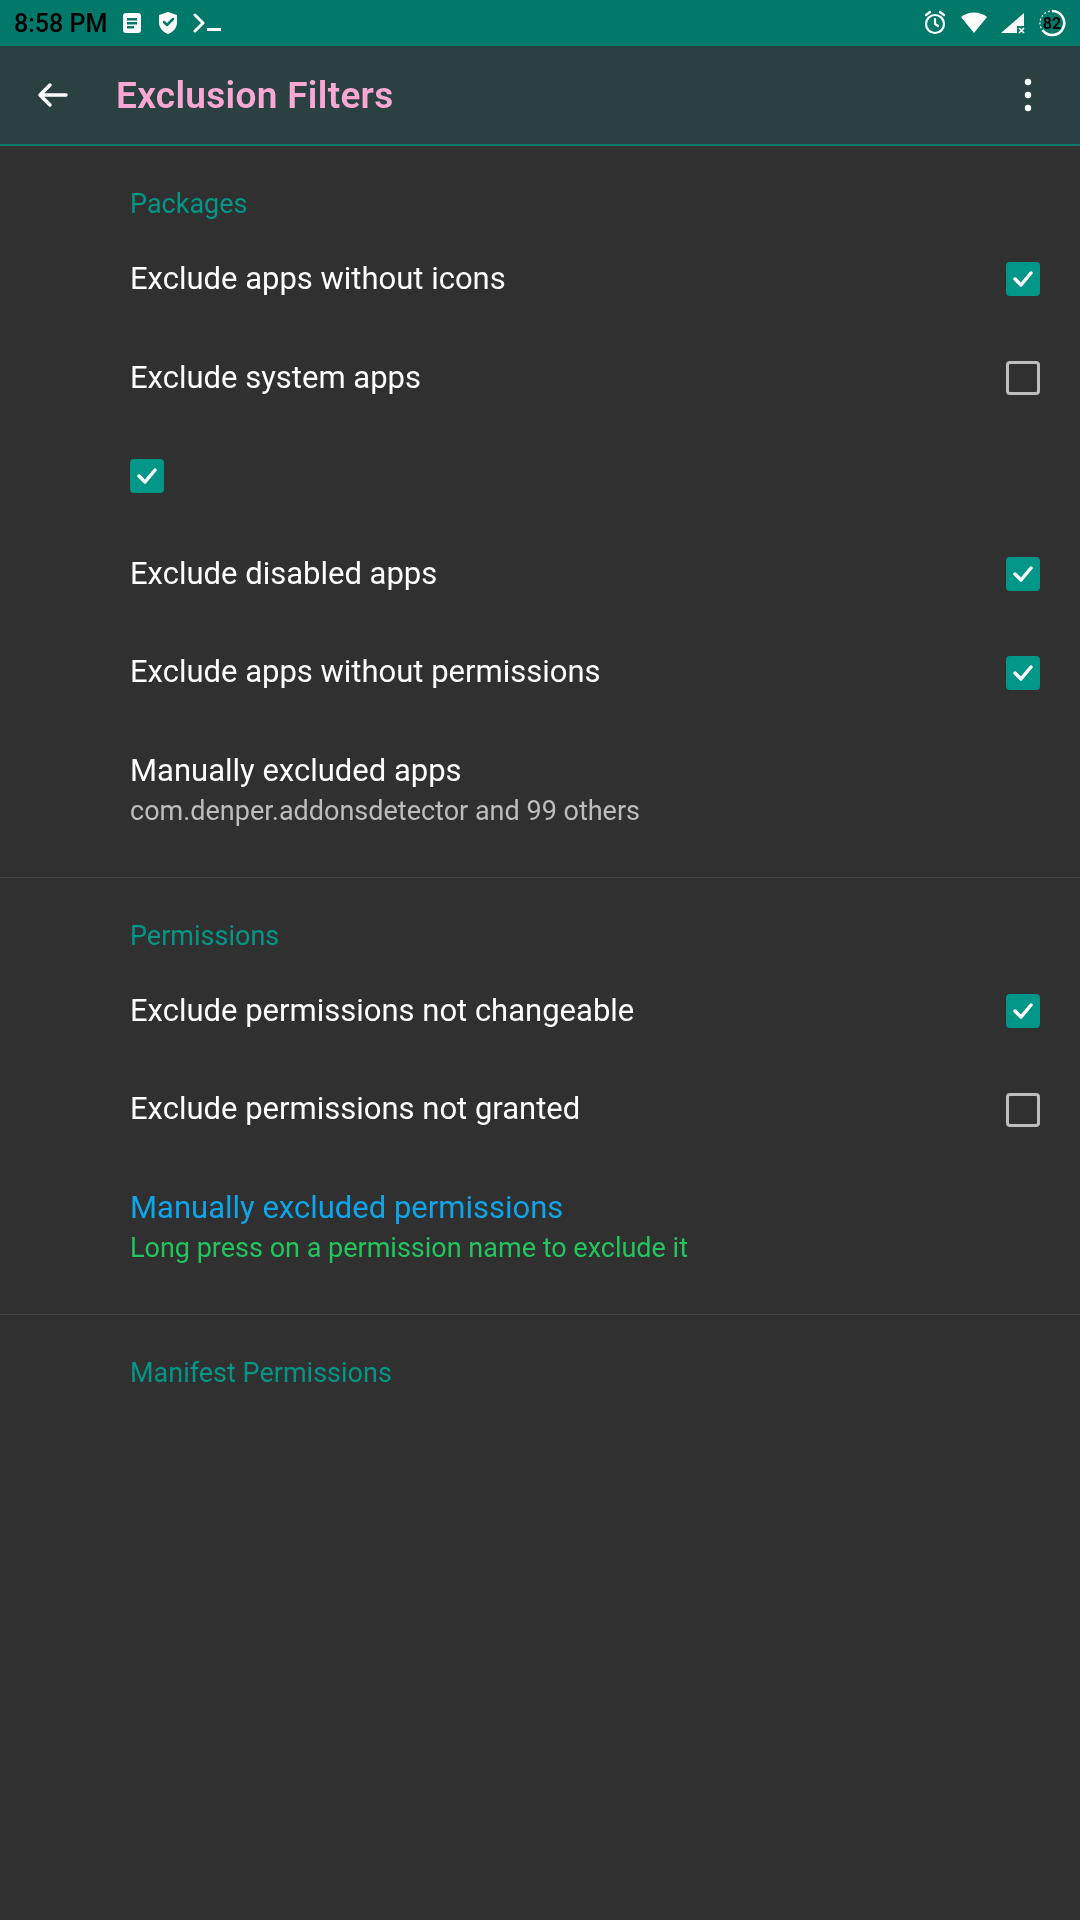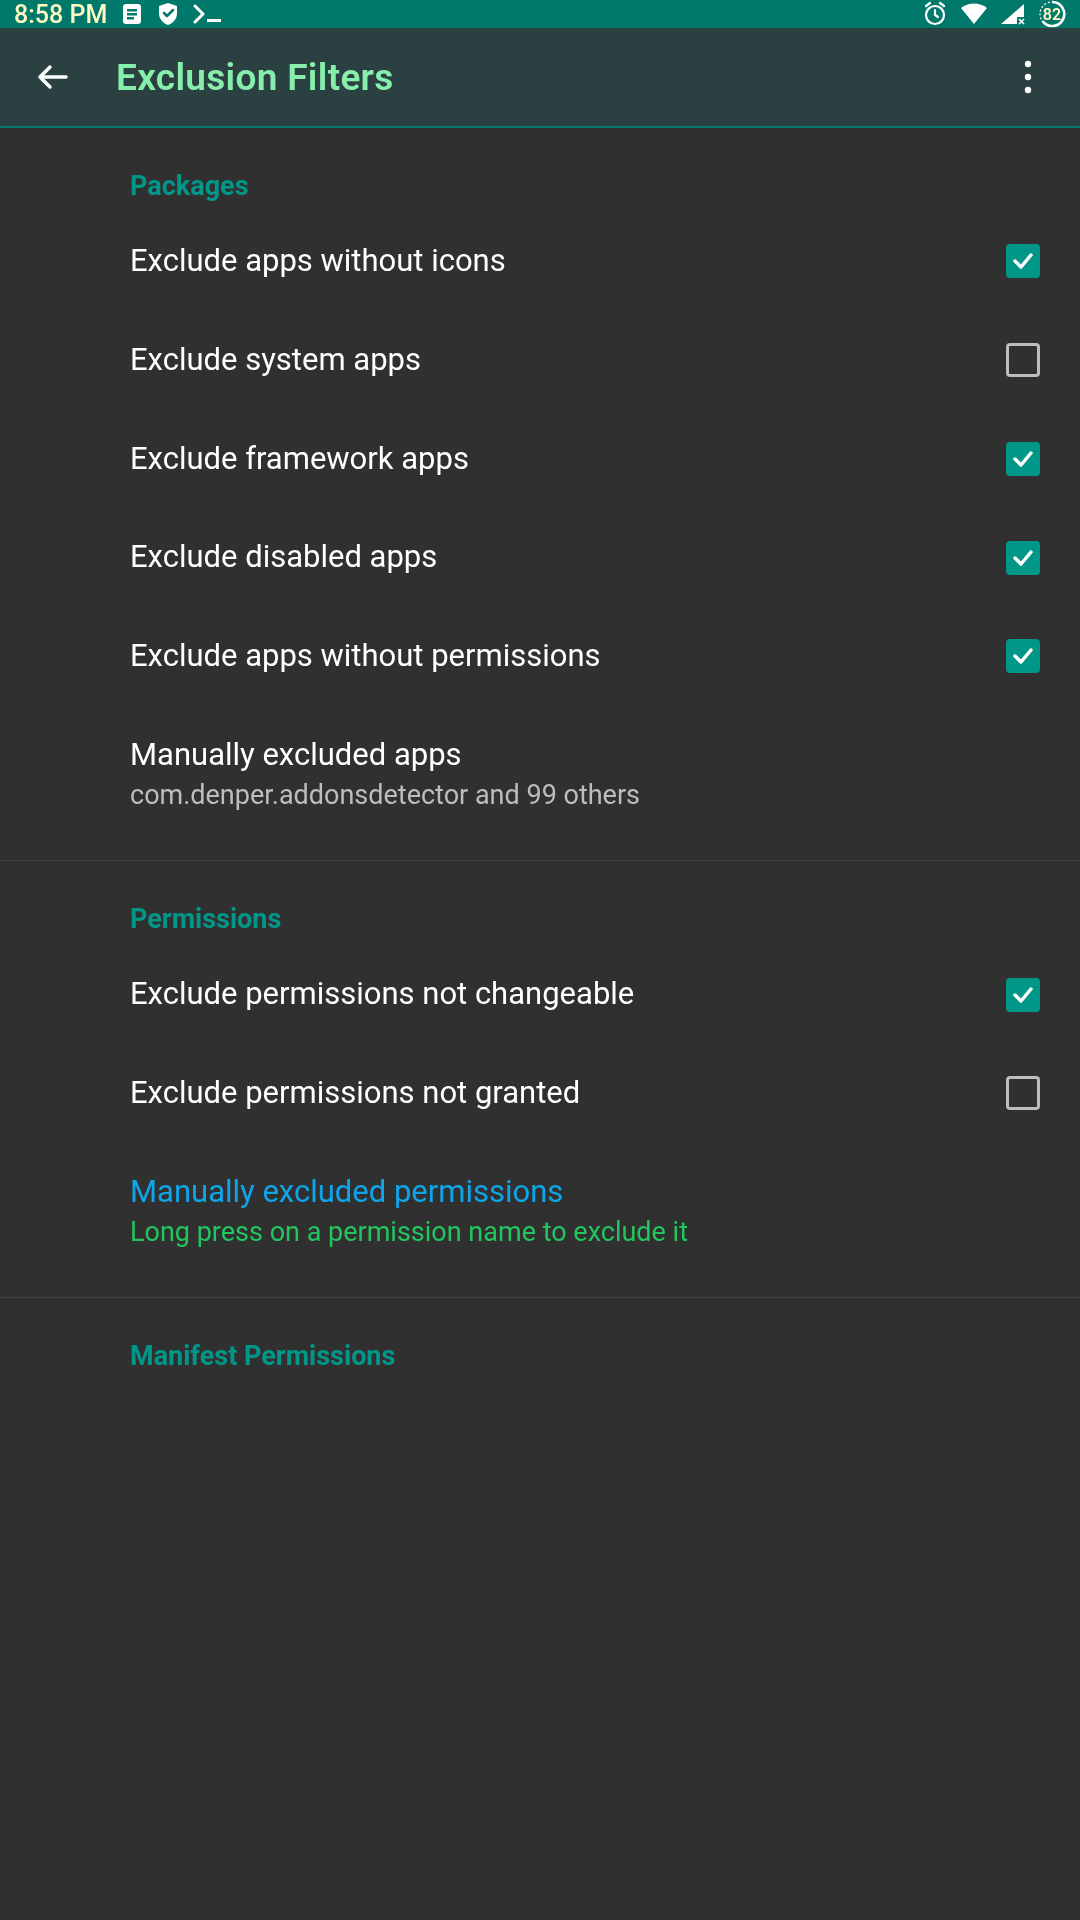"8:58 PM" .status-bar { color: #fef9c3 -> #000000; height: 28px -> 46px }
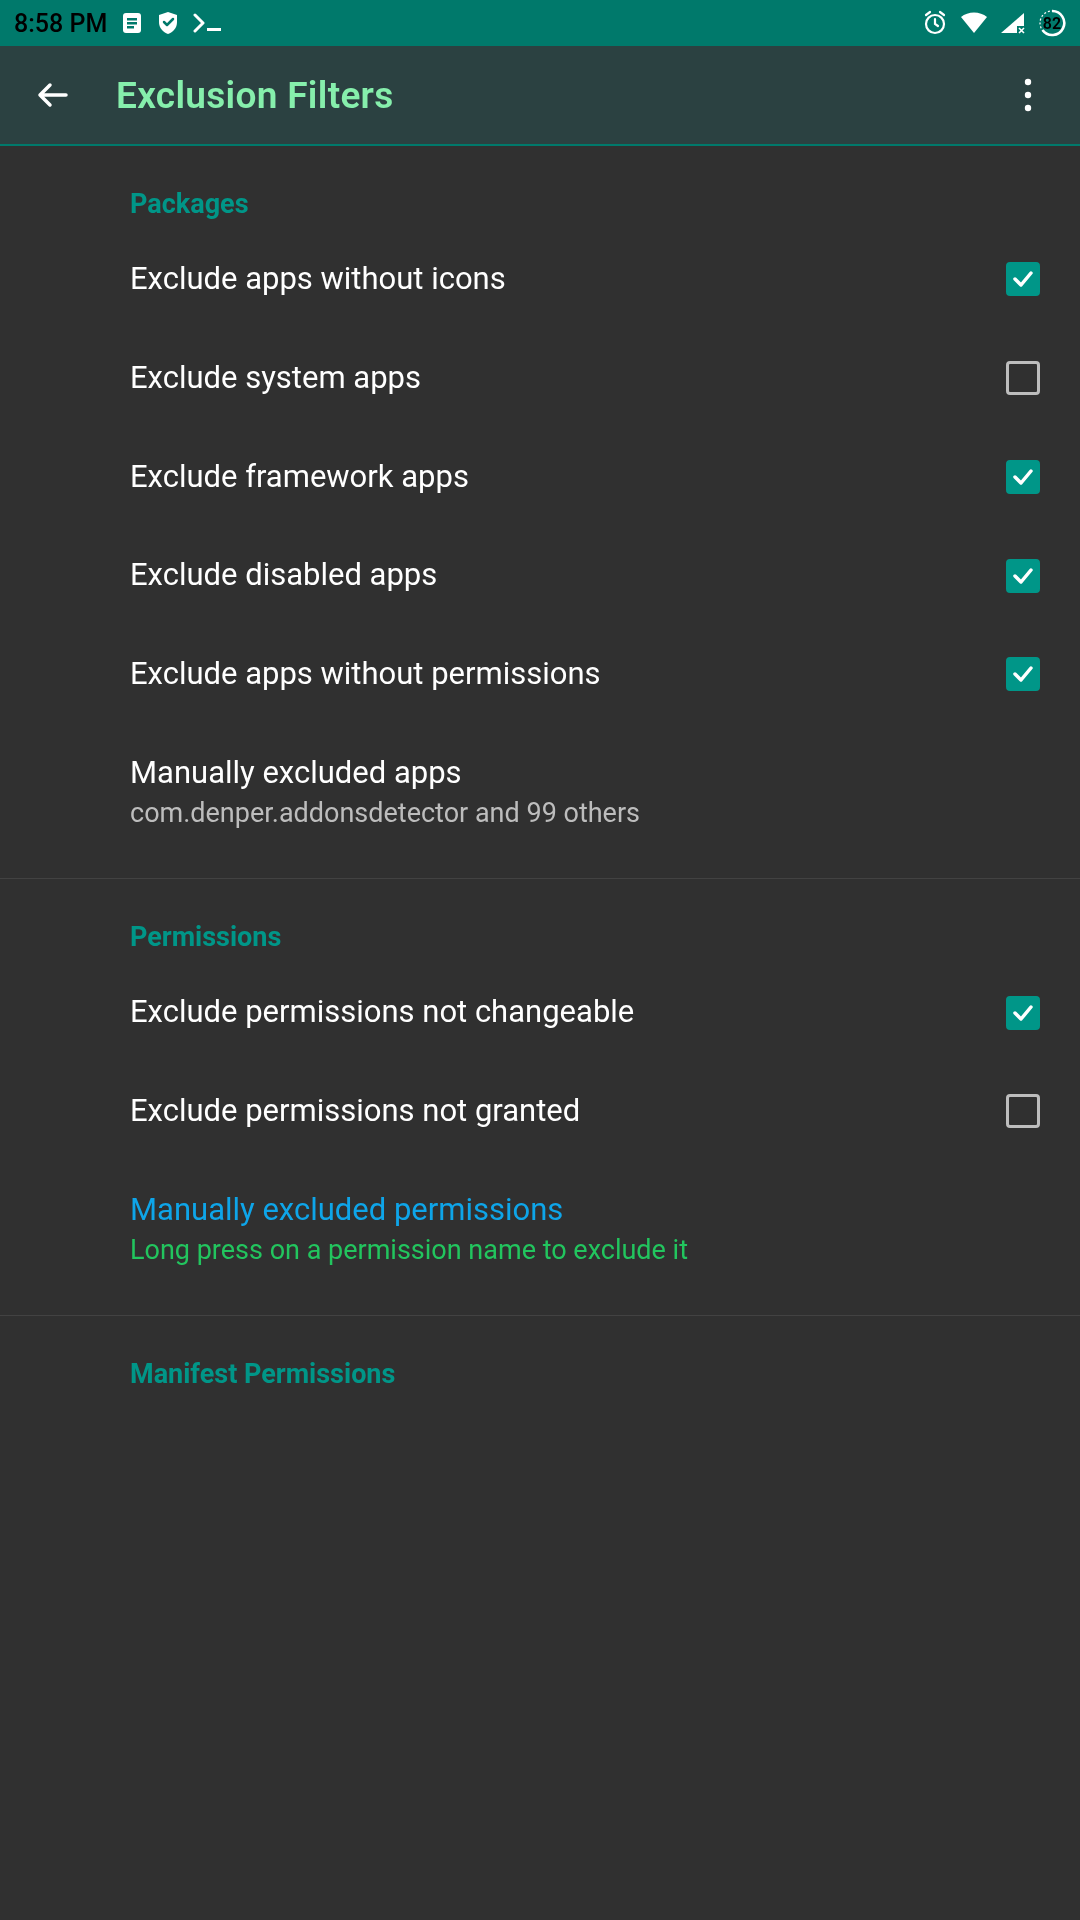"Exclusion Filters" .app-bar { color: #86efac -> #f9a8d4 }
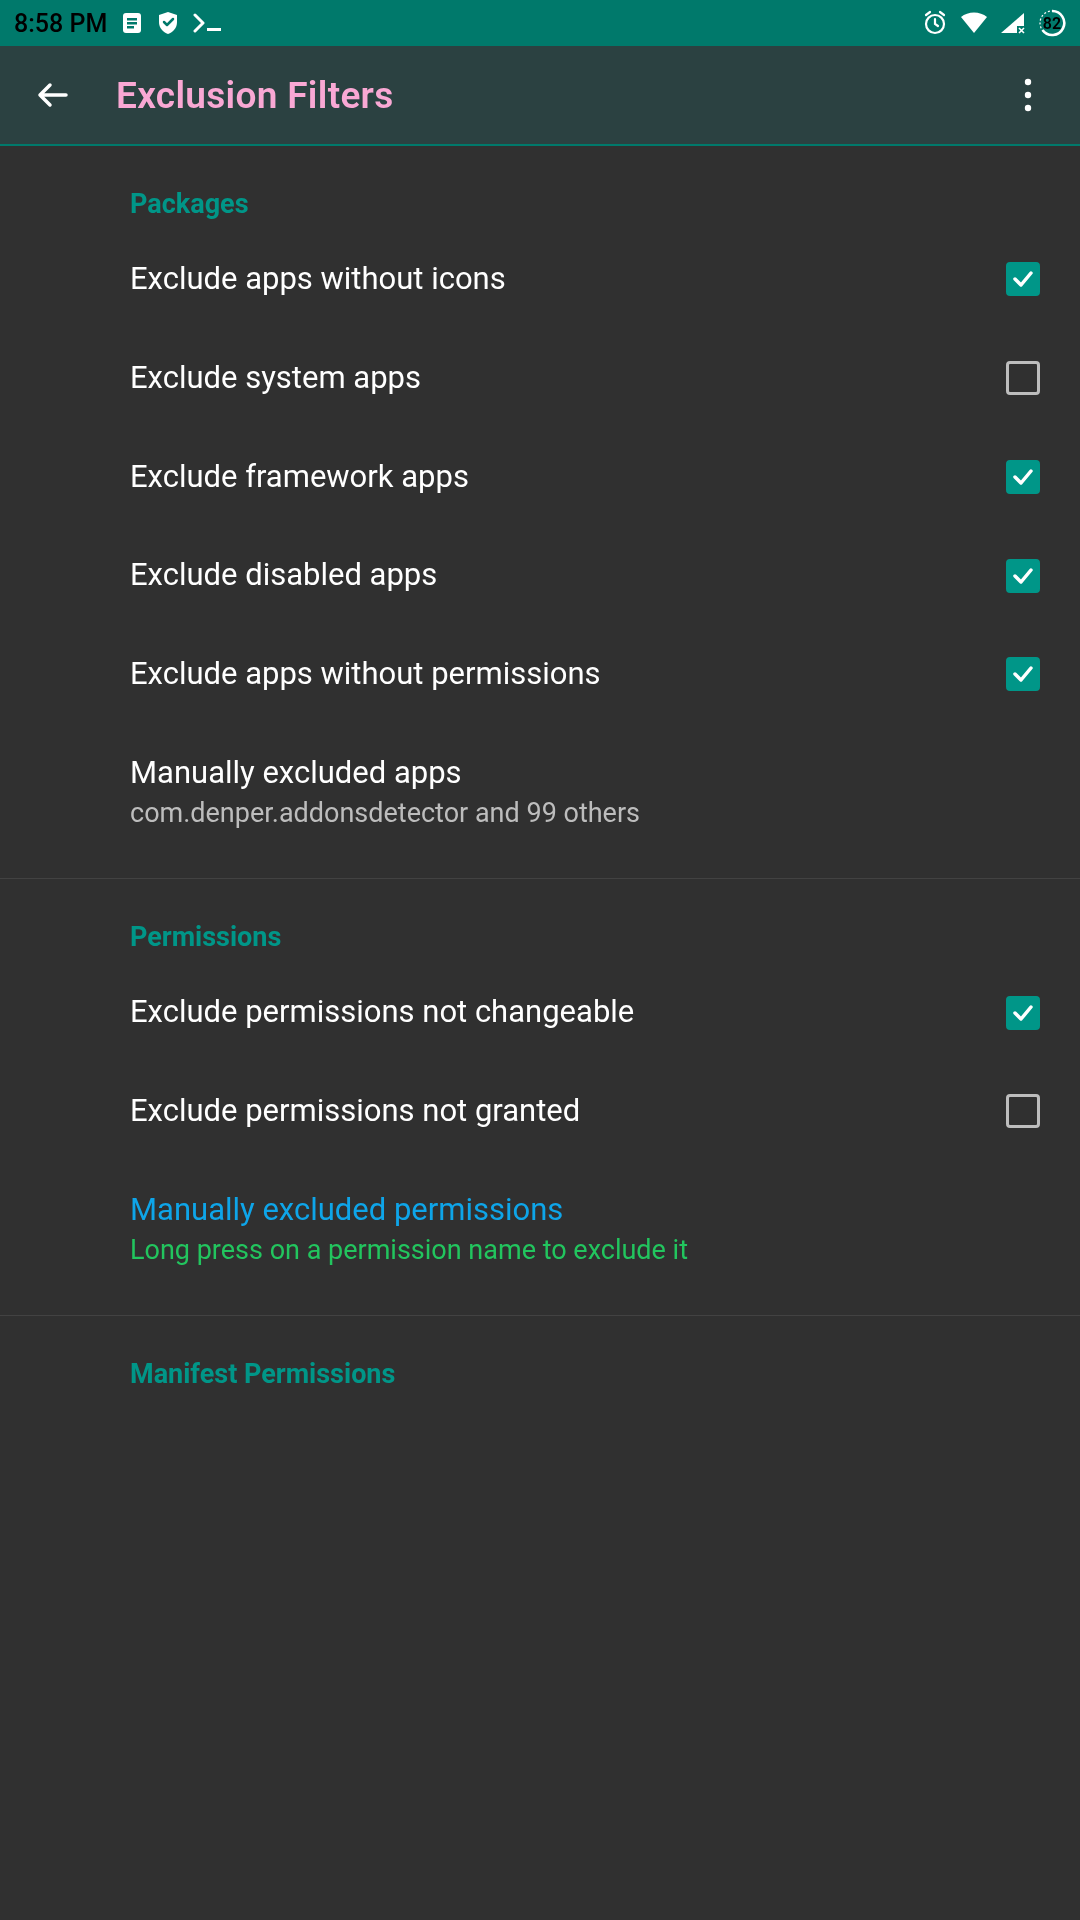"Packages" .section-header { font-weight: 700 -> 400 }
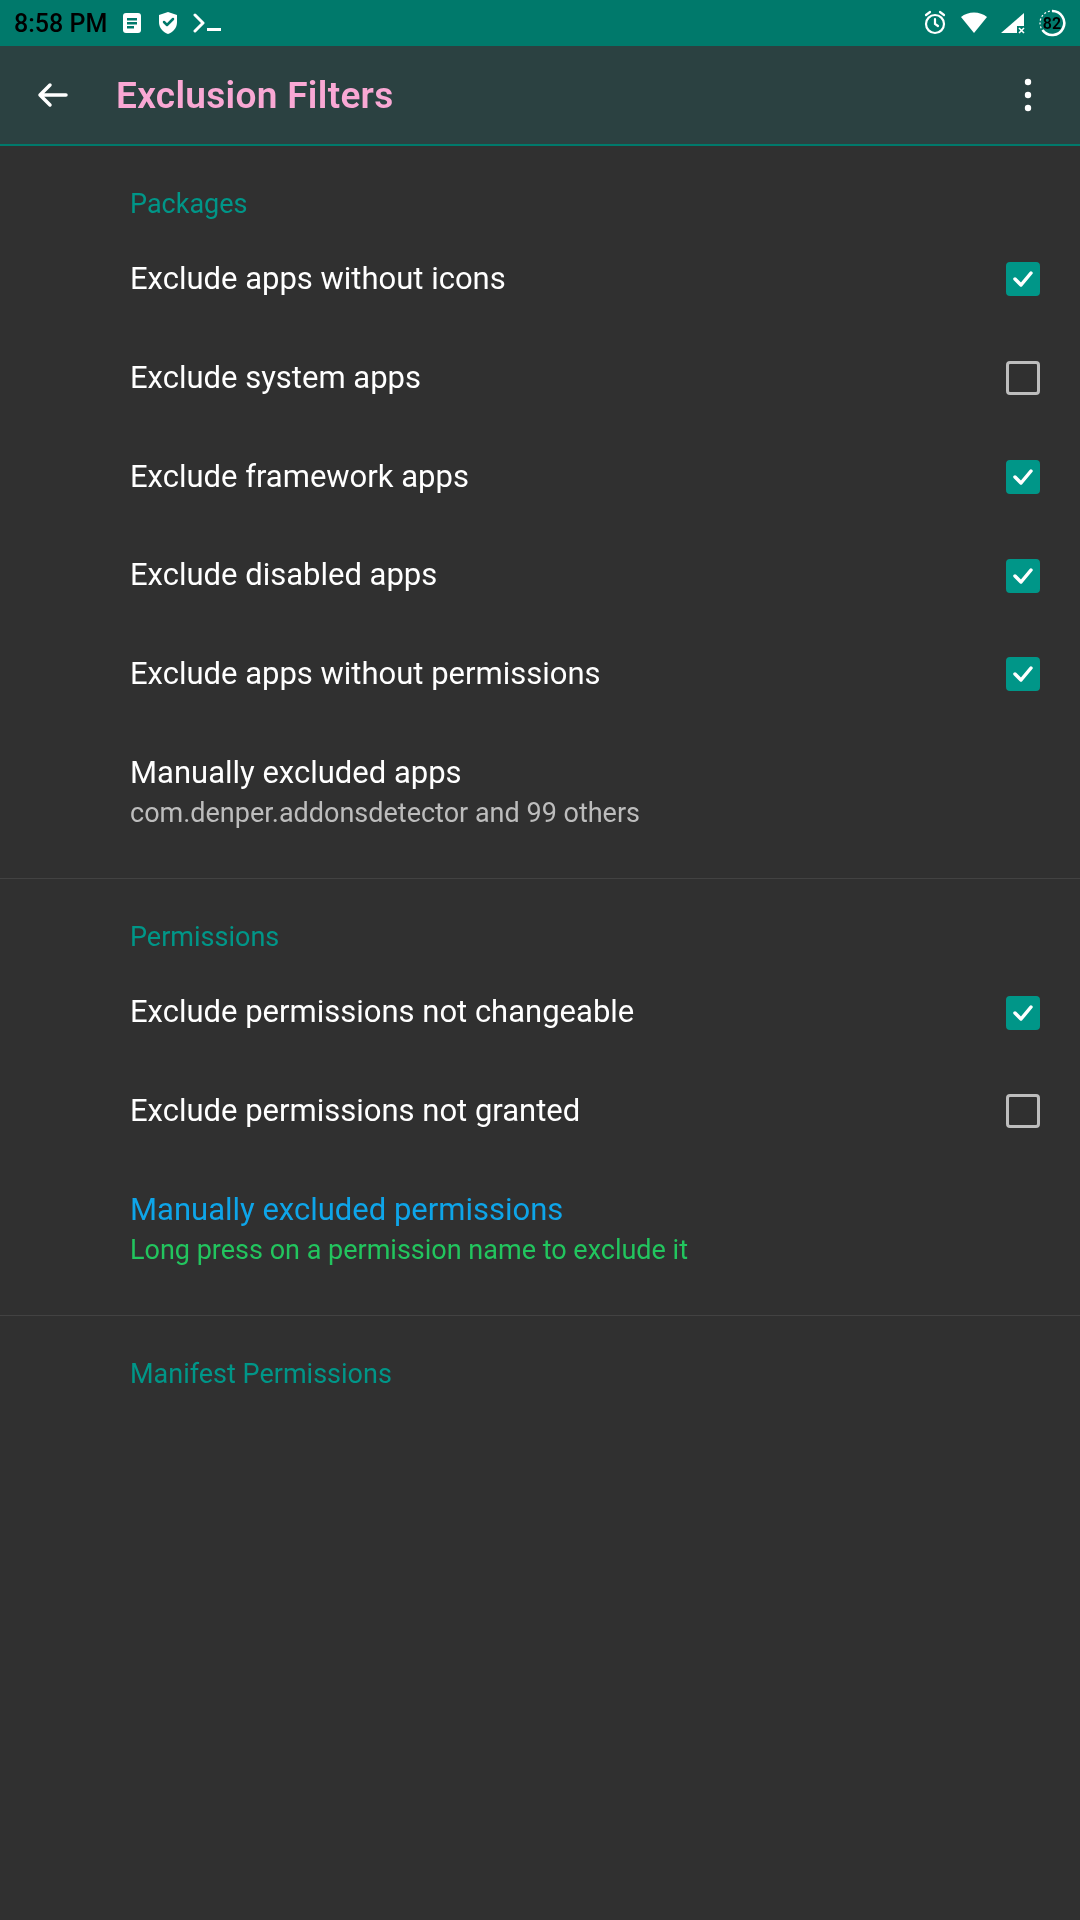"Exclude framework apps" div.labels { html: <div> <div>Exclude framework apps</div> </div> -> none }
